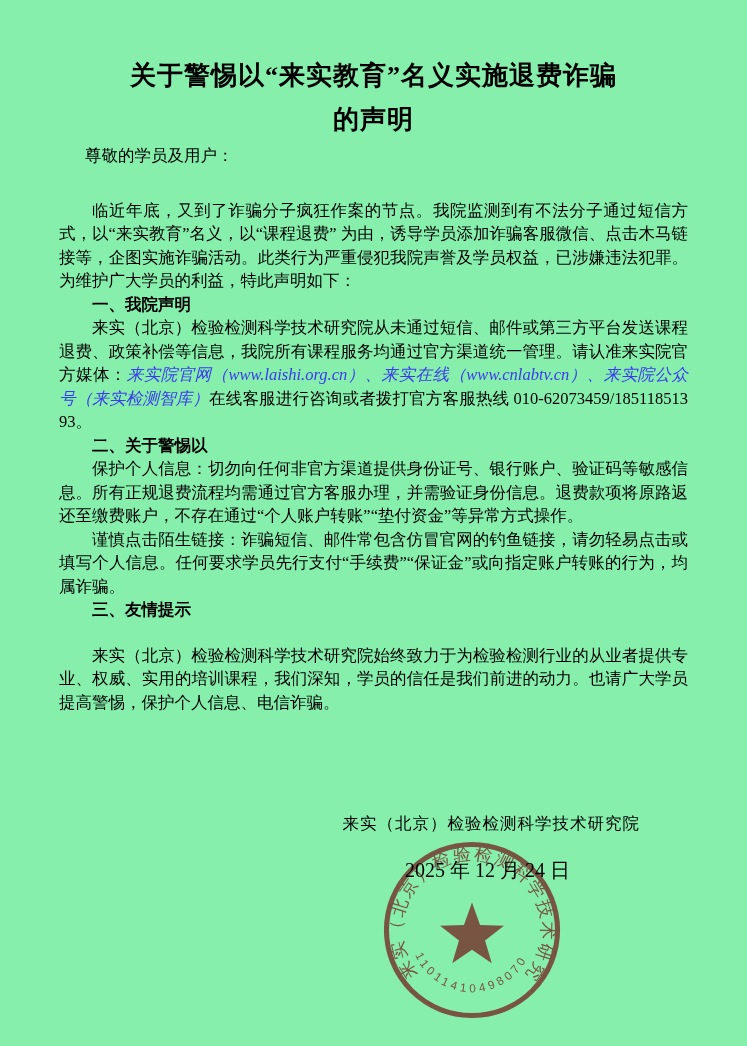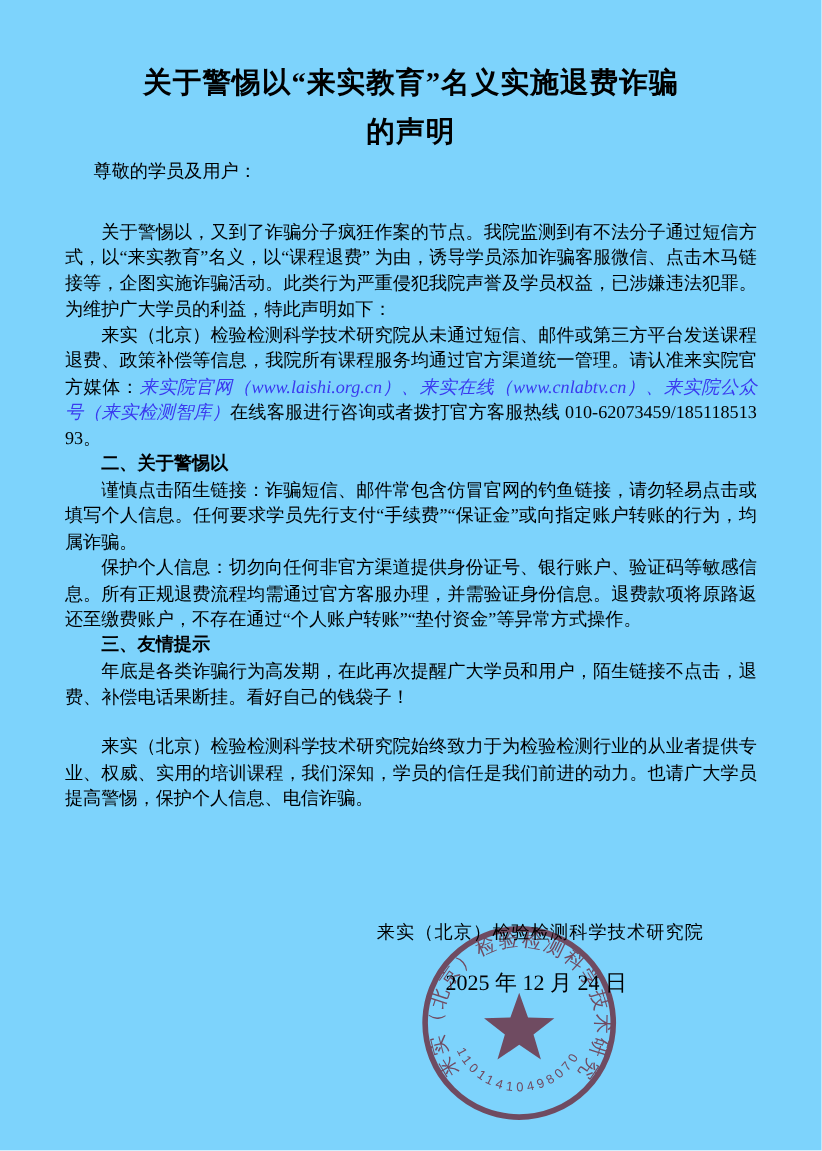"关于警惕以“来实教育”名义实施退费诈骗" .page { background: #7dd3fc -> #86efac }
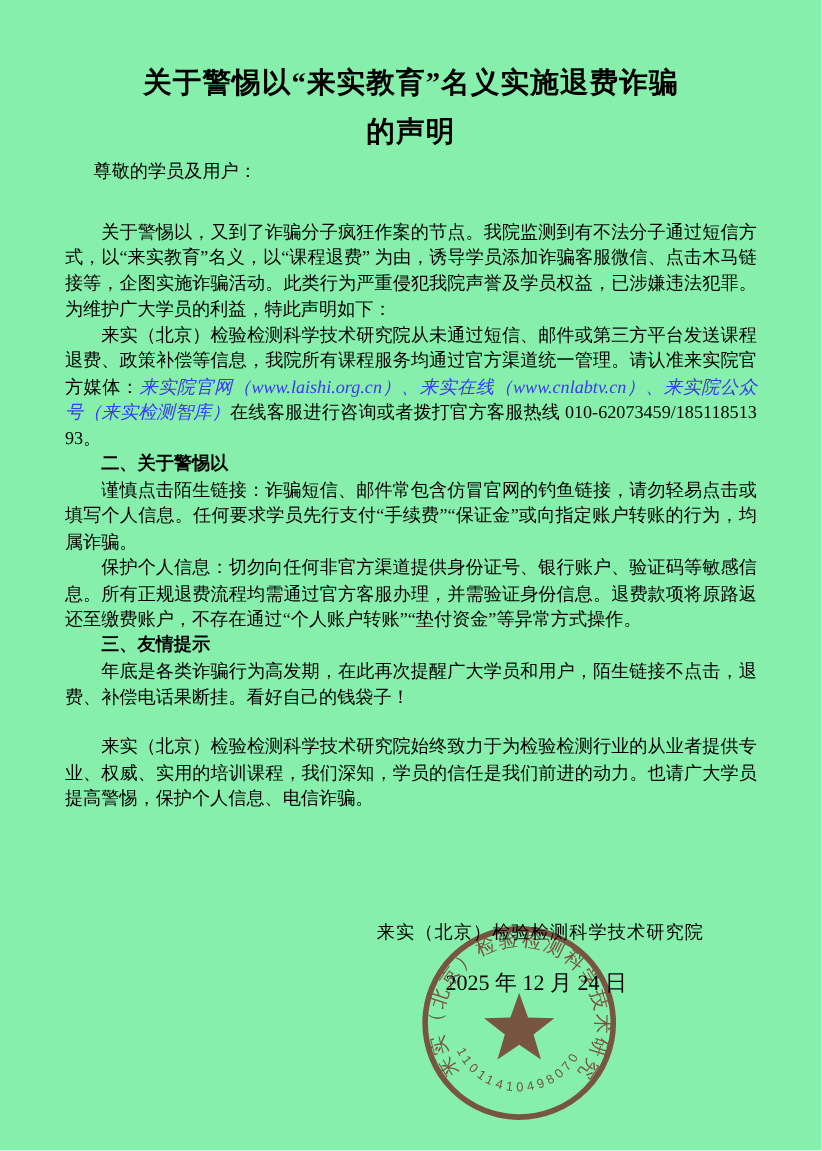"关于警惕以，又到了诈骗分子疯狂作案的节点。我院监测到有不法分子通过短信方式，以“" p.body-line { text: 关于警惕以 -> 临近年底 }
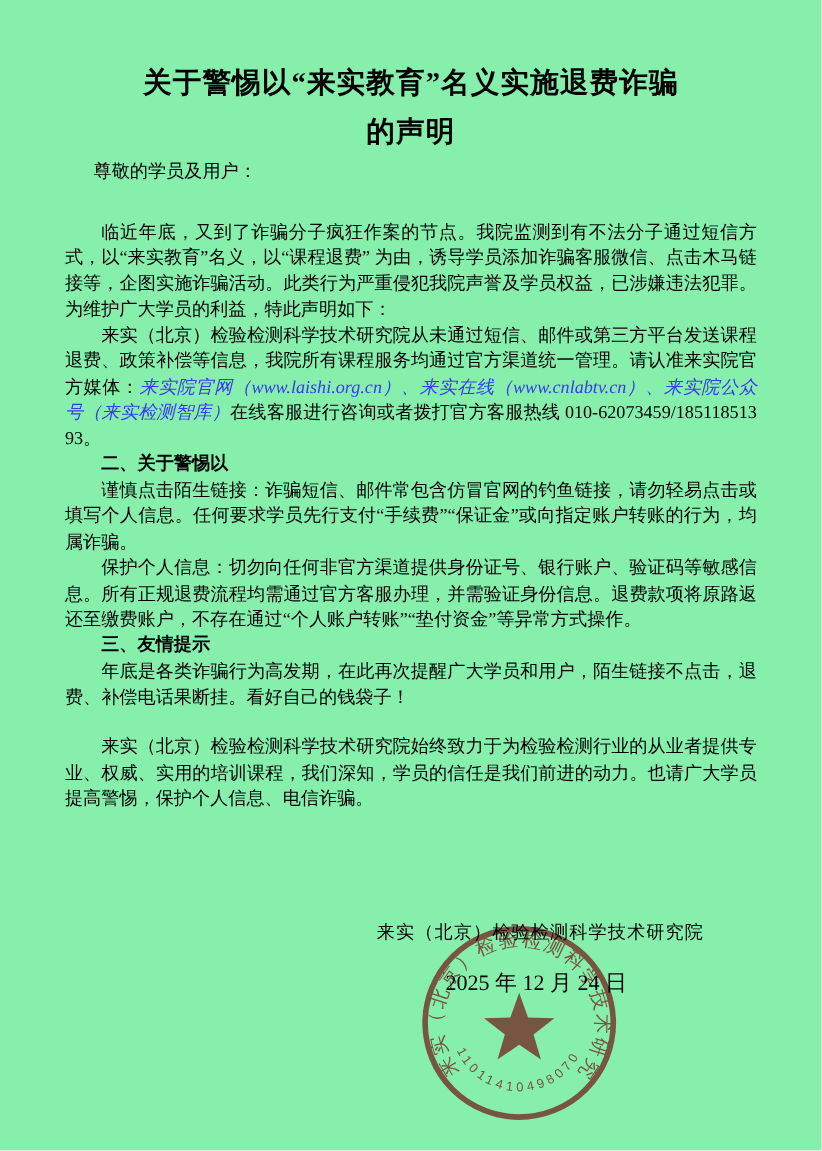"一、我院声明" p.section-heading { html: none -> <p>一、我院声明</p> }
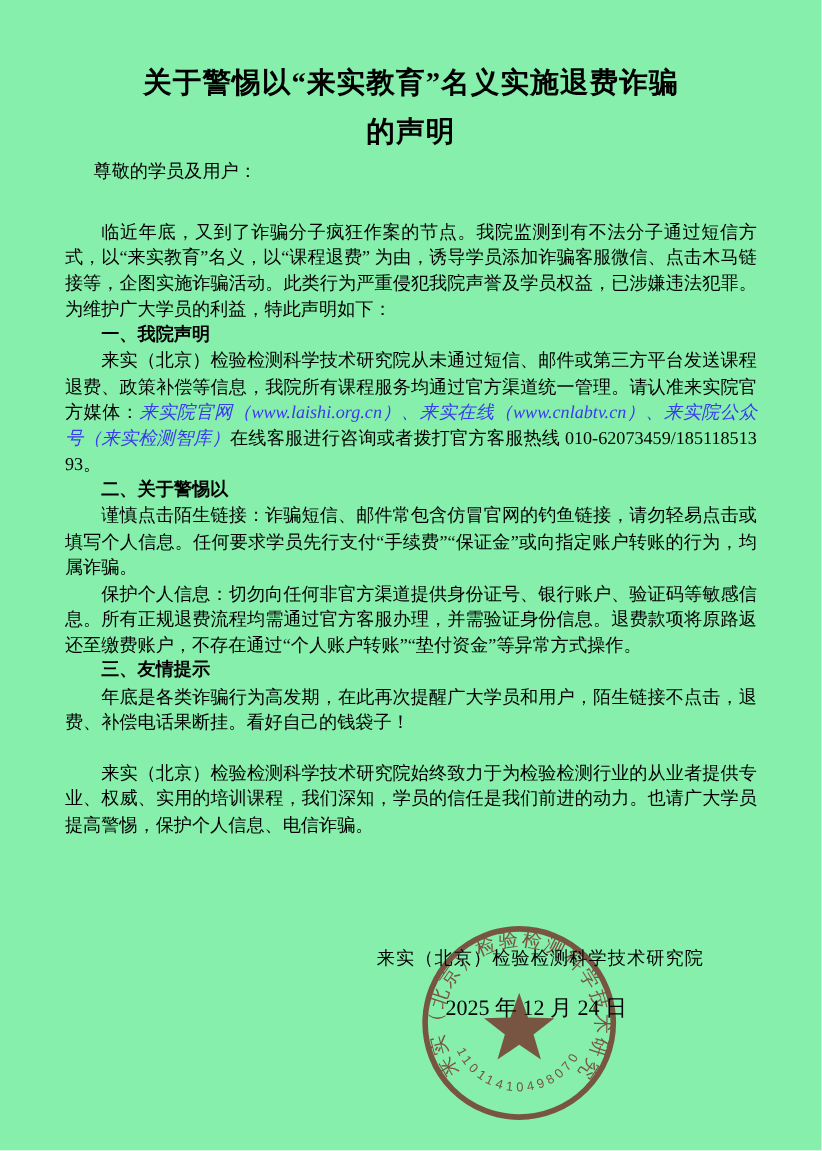"谨慎点击陌生链接：诈骗短信、邮件常包含仿冒官网的钓鱼链接，请勿轻易点击或填写个人" p.body-line { order: before "保护个人信息：切勿向任何非官方渠道提供身份证号、银行账户、验证码等敏感信息。所有" -> after "保护个人信息：切勿向任何非官方渠道提供身份证号、银行账户、验证码等敏感信息。所有" }
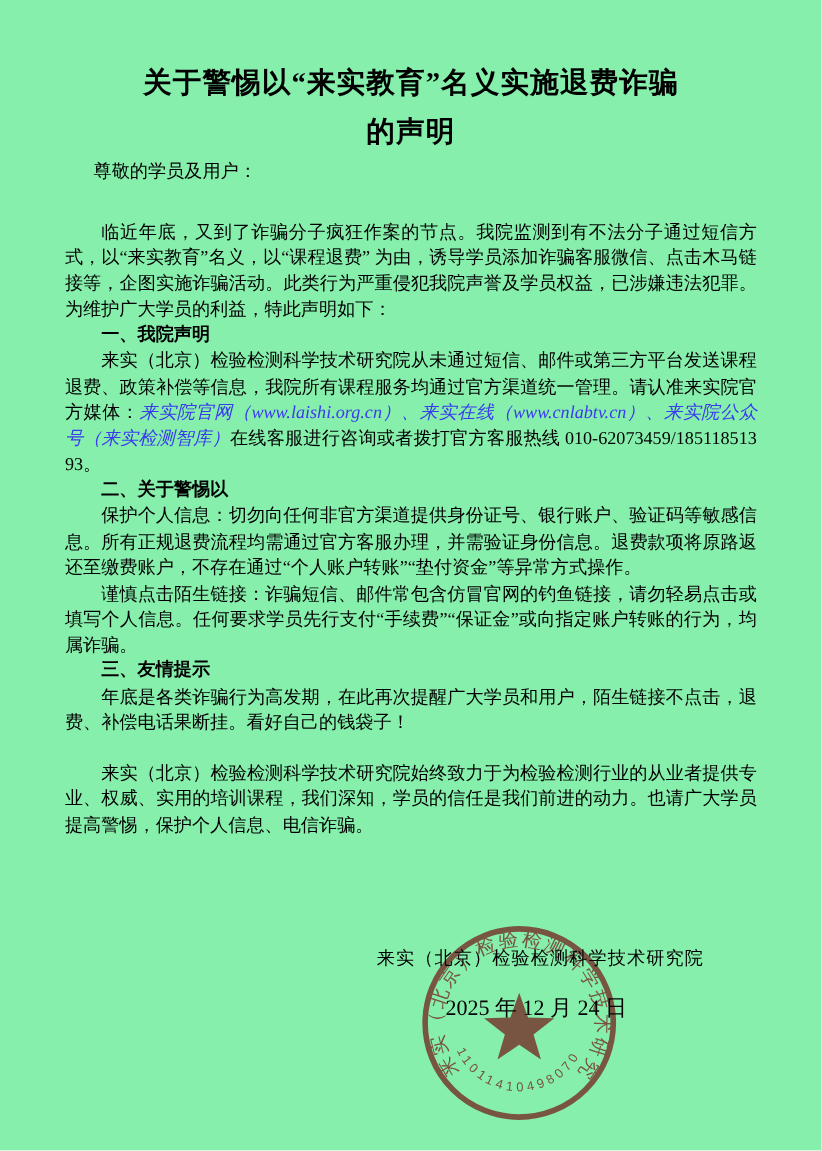"年底是各类诈骗行为高发期，在此再次提醒广大学员和用户，陌生链接不点击，退费、补偿" p.body-line { html: <p>年底是各类诈骗行为高发期，在此再次提醒广大学员和用户，陌生链接不点击，退费、补偿电话果断挂。看好自己的钱袋子！</p> -> none }
